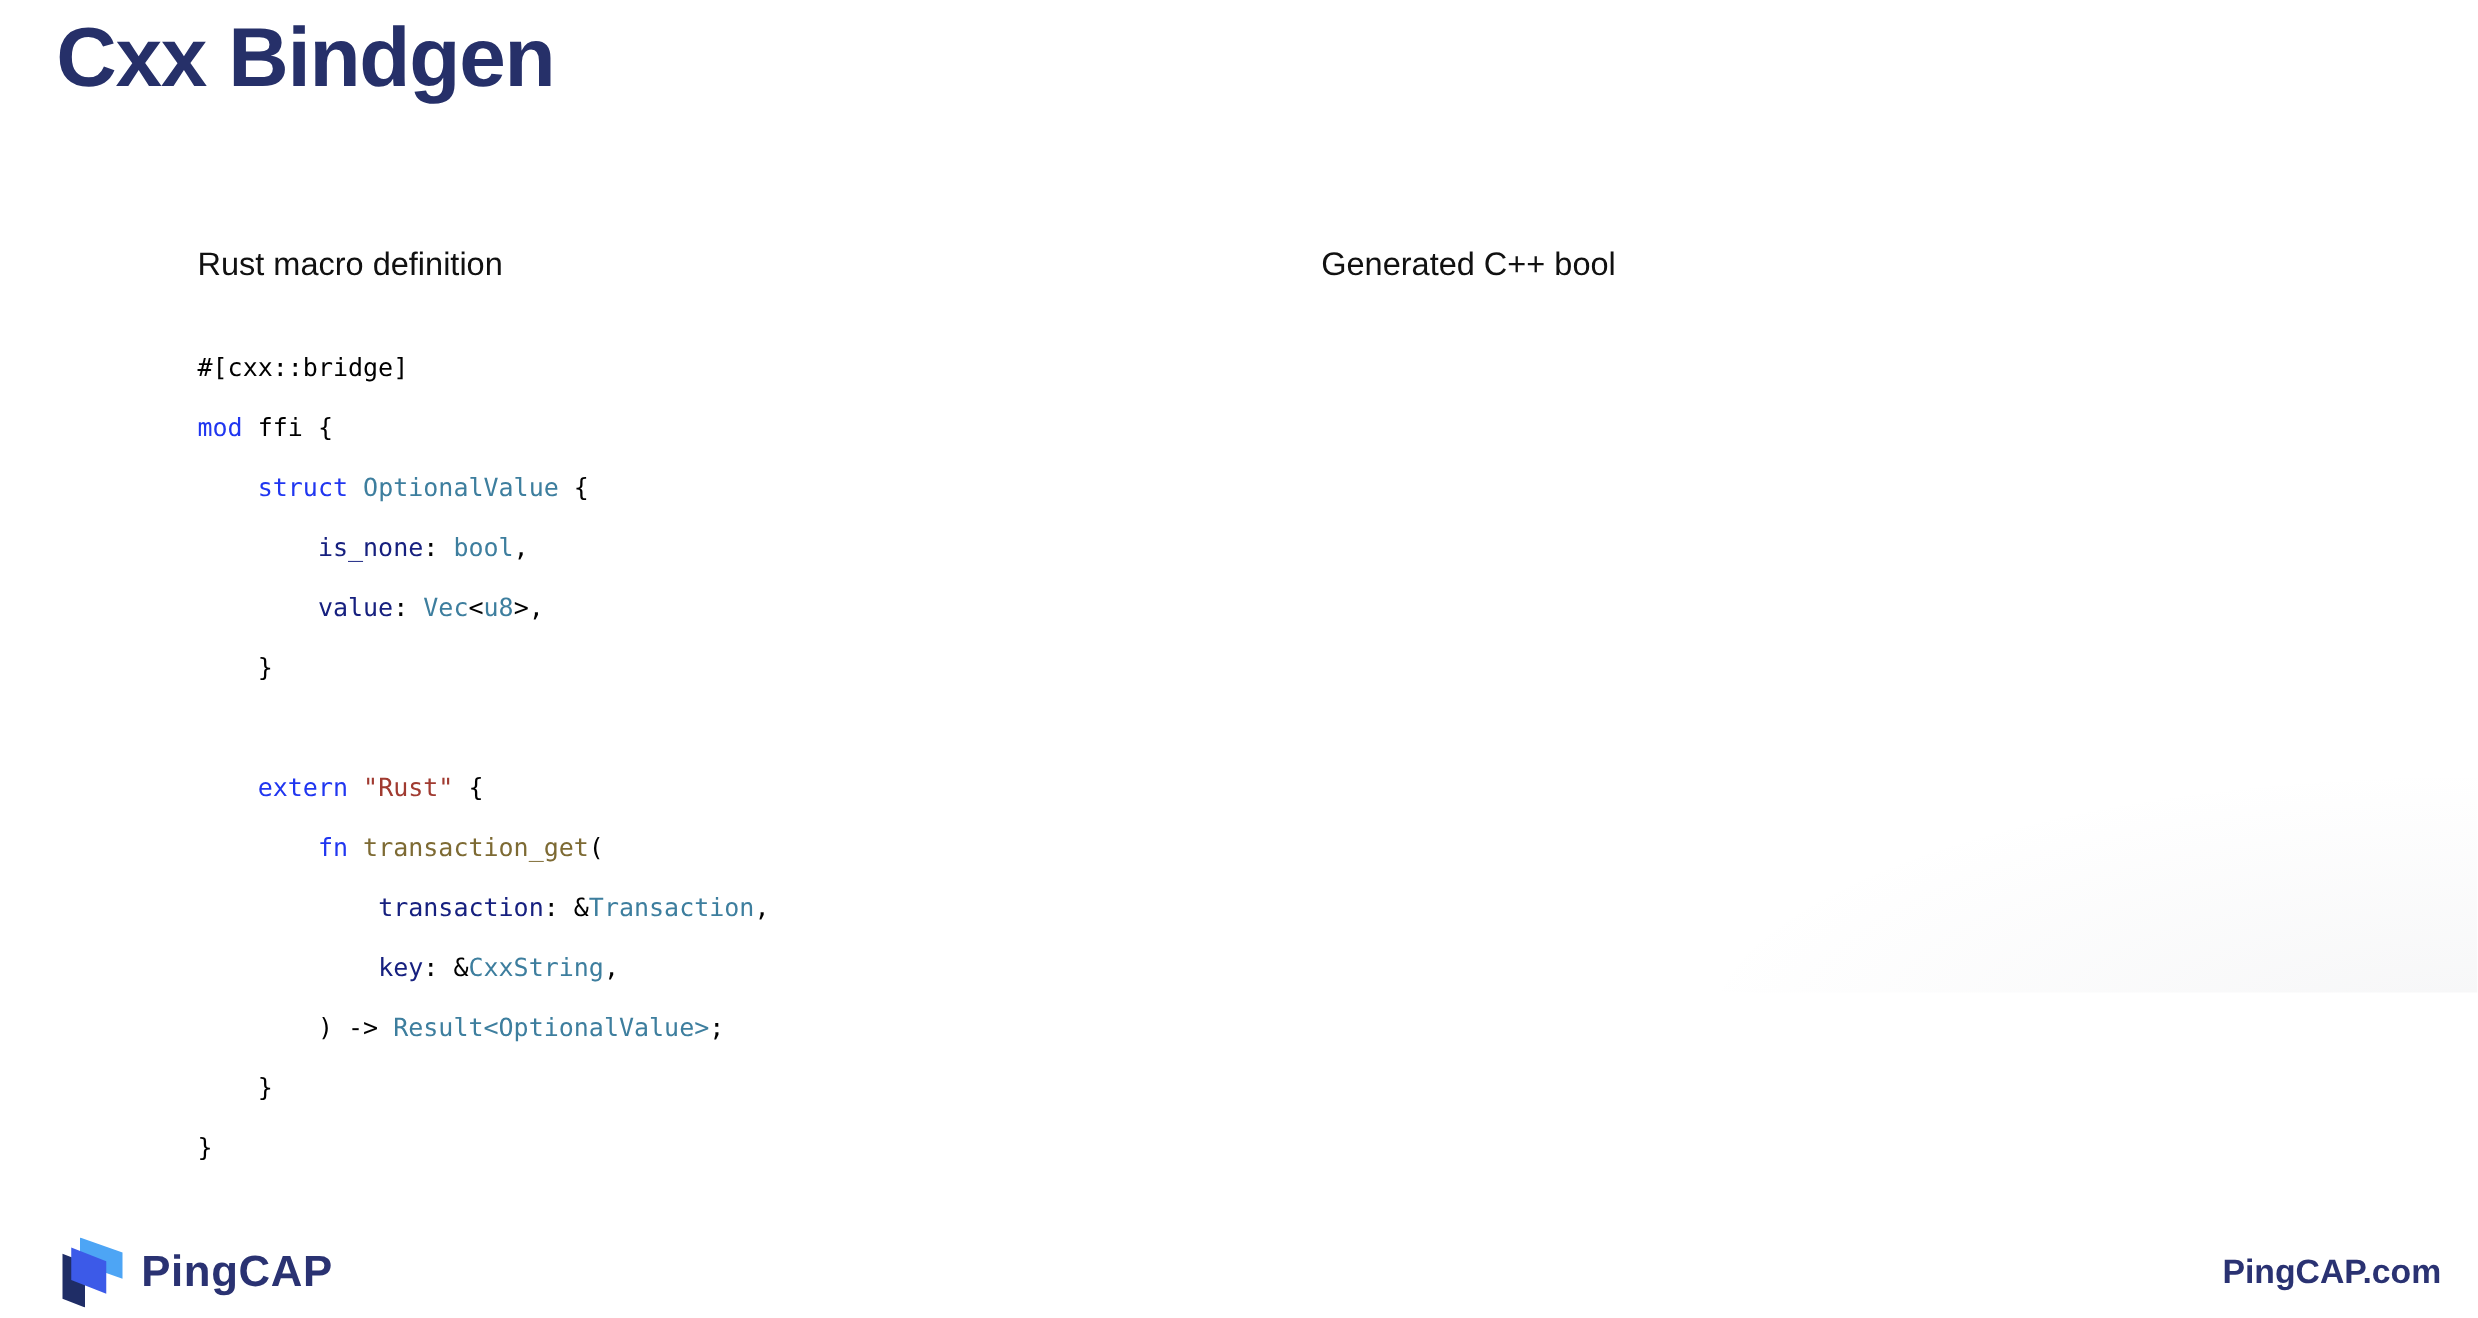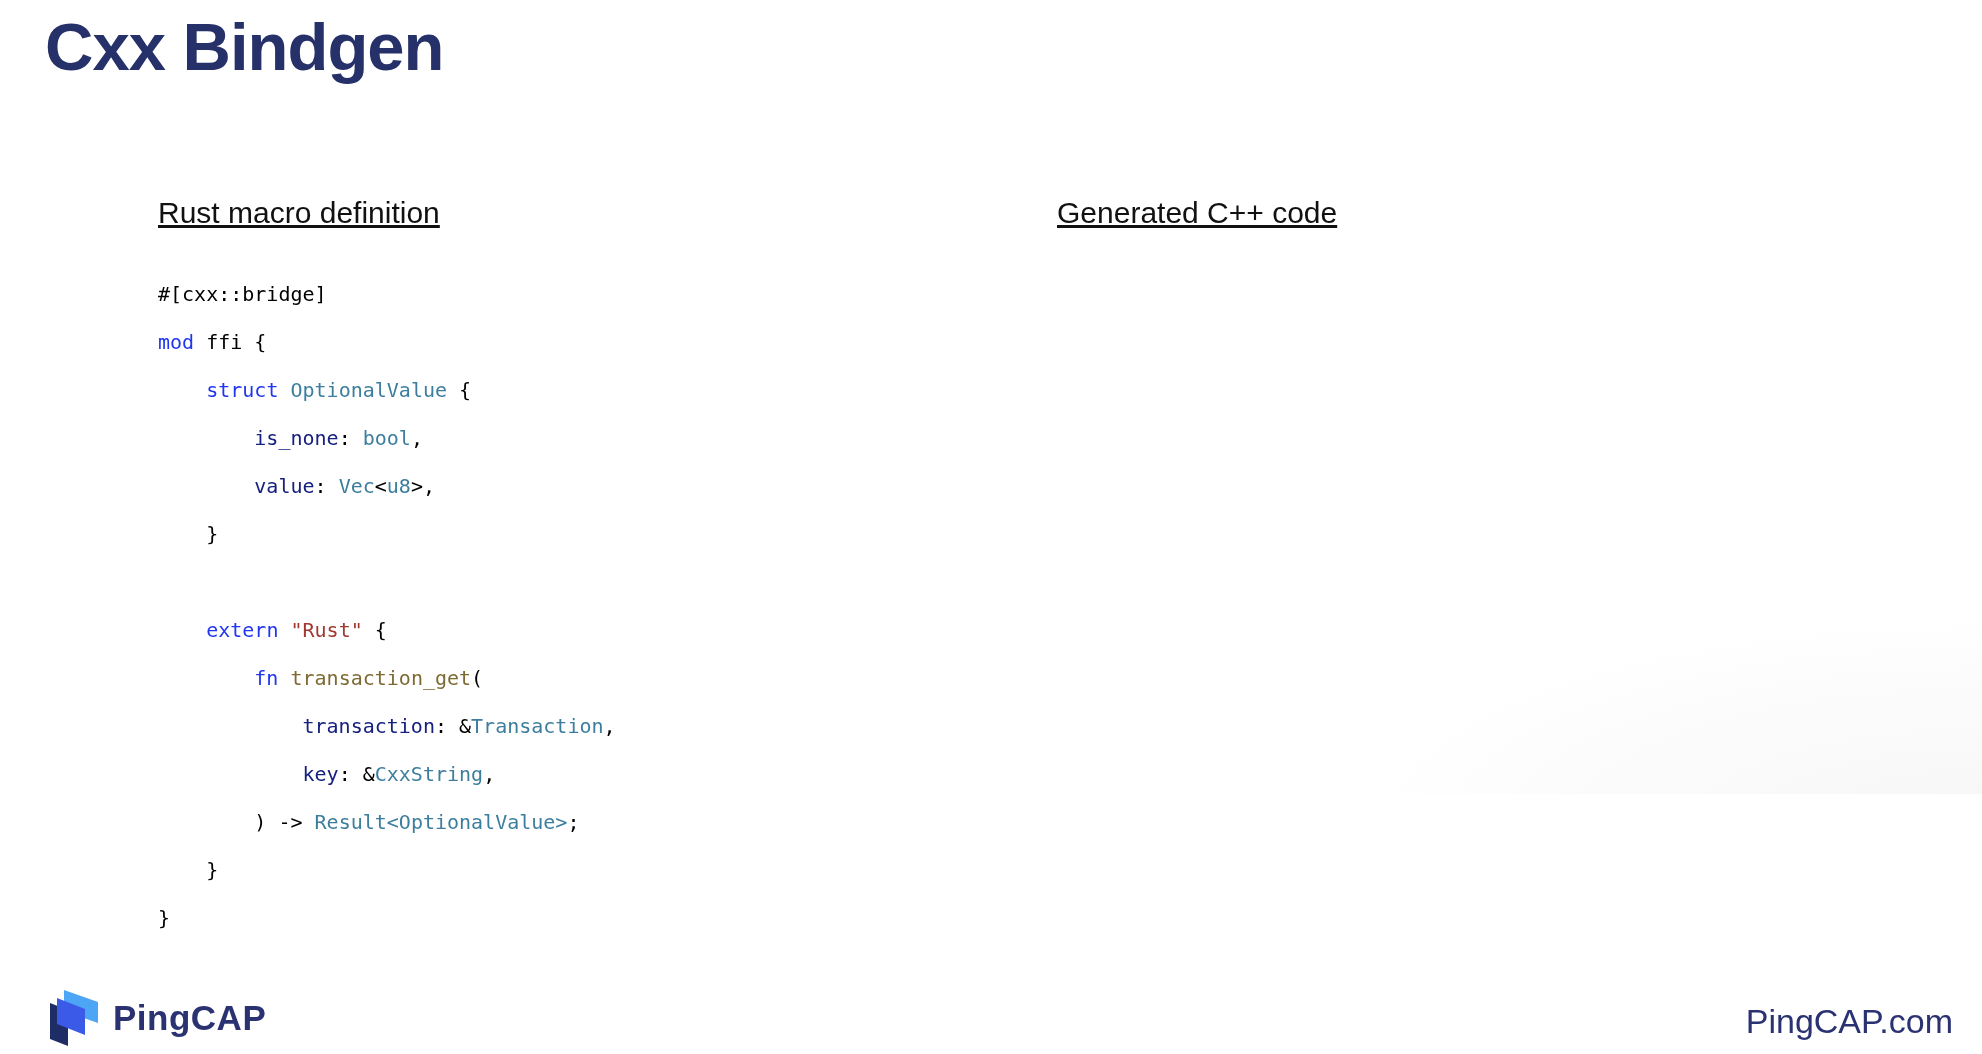"Rust macro definition" .col-header { font-size: 30px -> 26px; text-decoration: underline -> none }
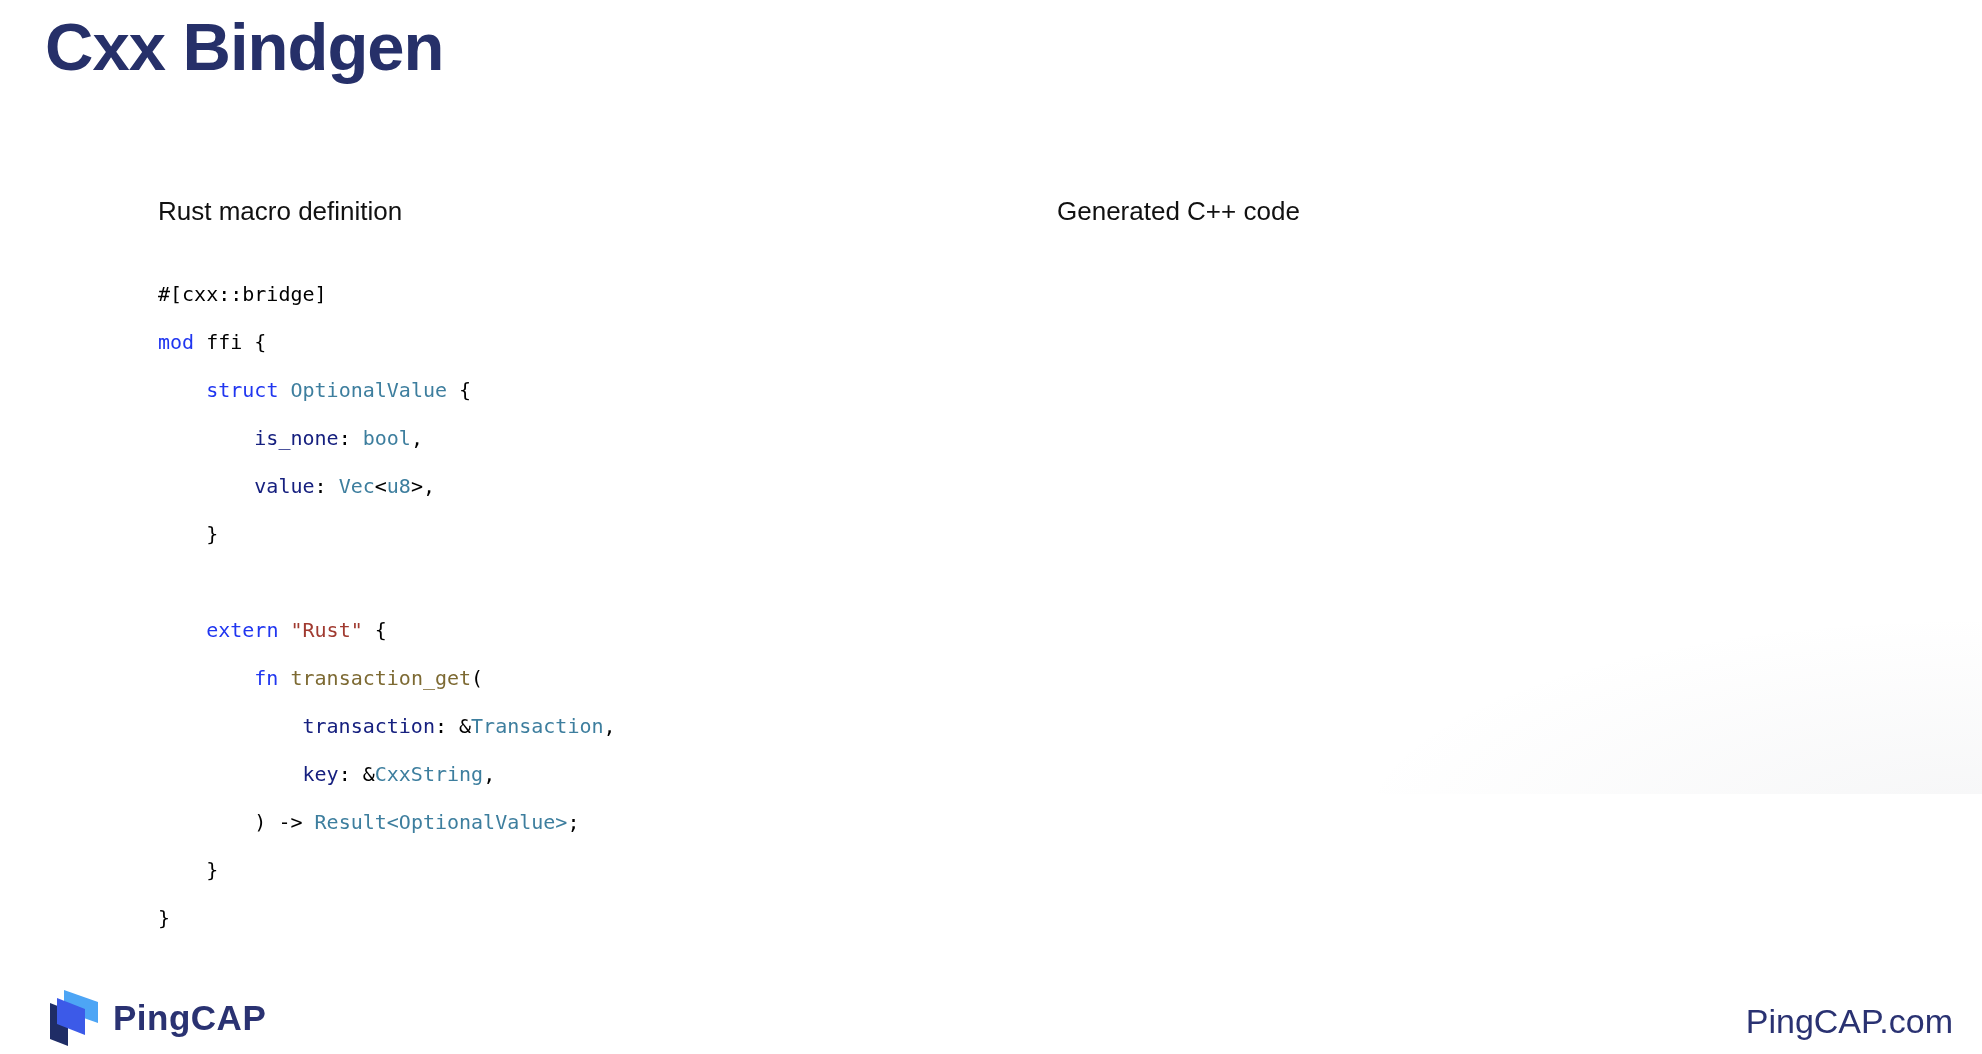"Generated C++ code" h2.col-header { text: code -> bool }
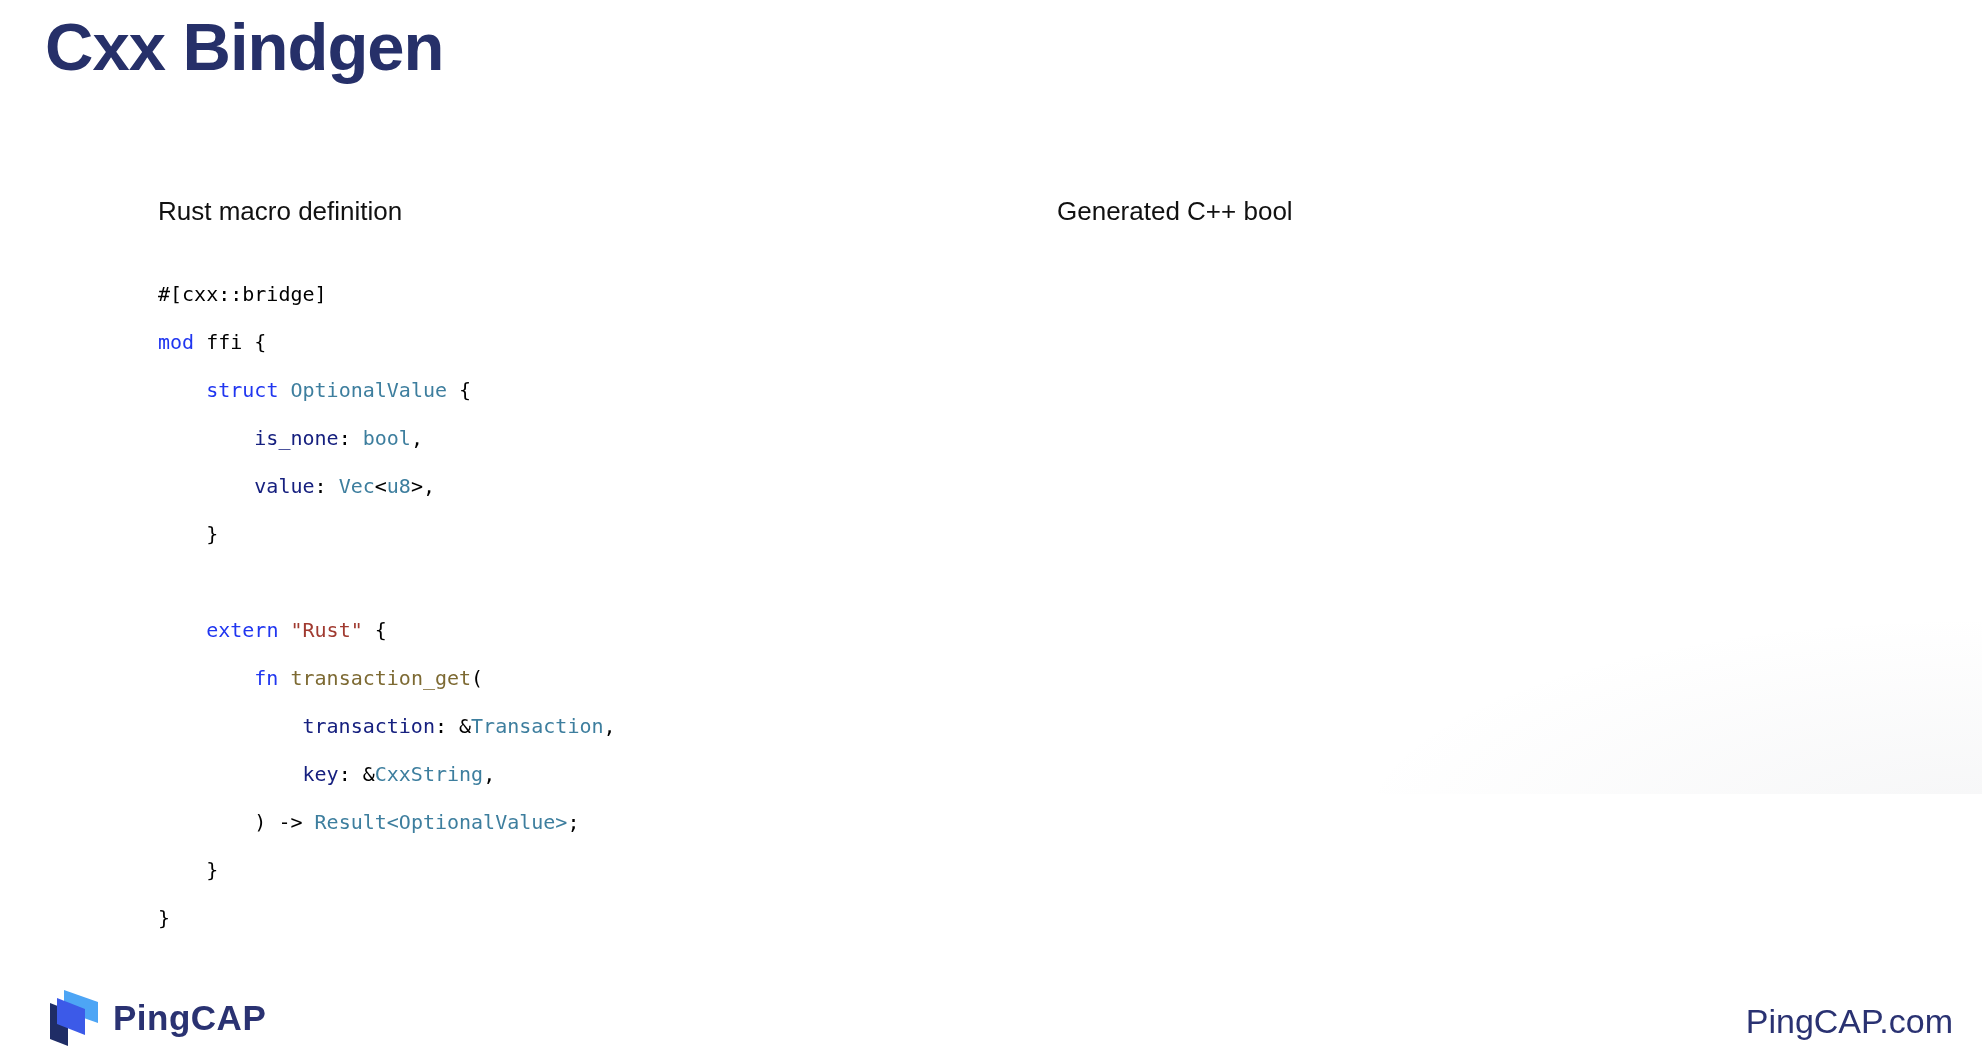"PingCAP.com" .footer-site { font-size: 34px -> 27px; font-weight: 400 -> 700 }
